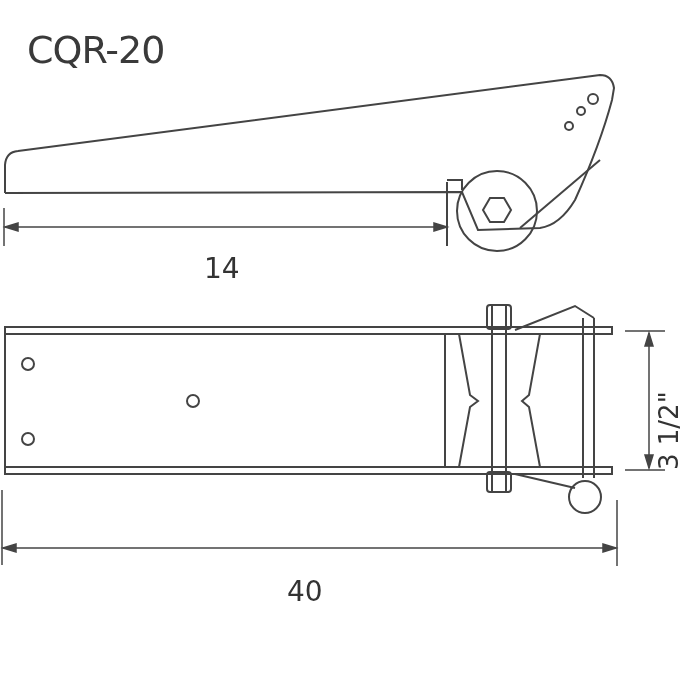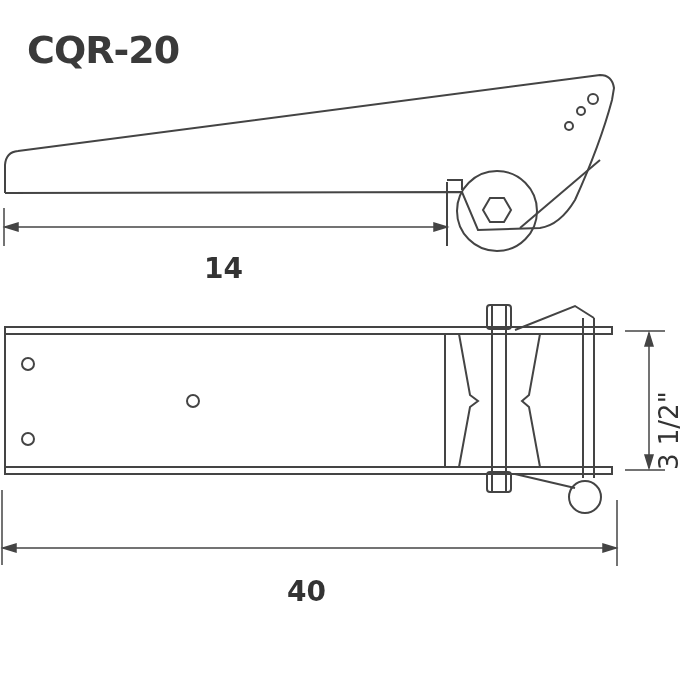"CQR-20" .title { font-weight: 700 -> 400 }
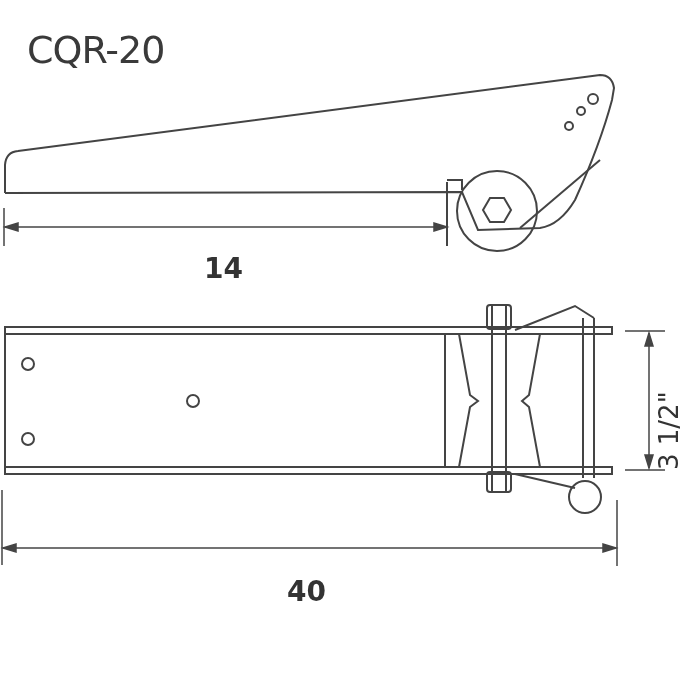"14" .dim { font-weight: bold -> none }
